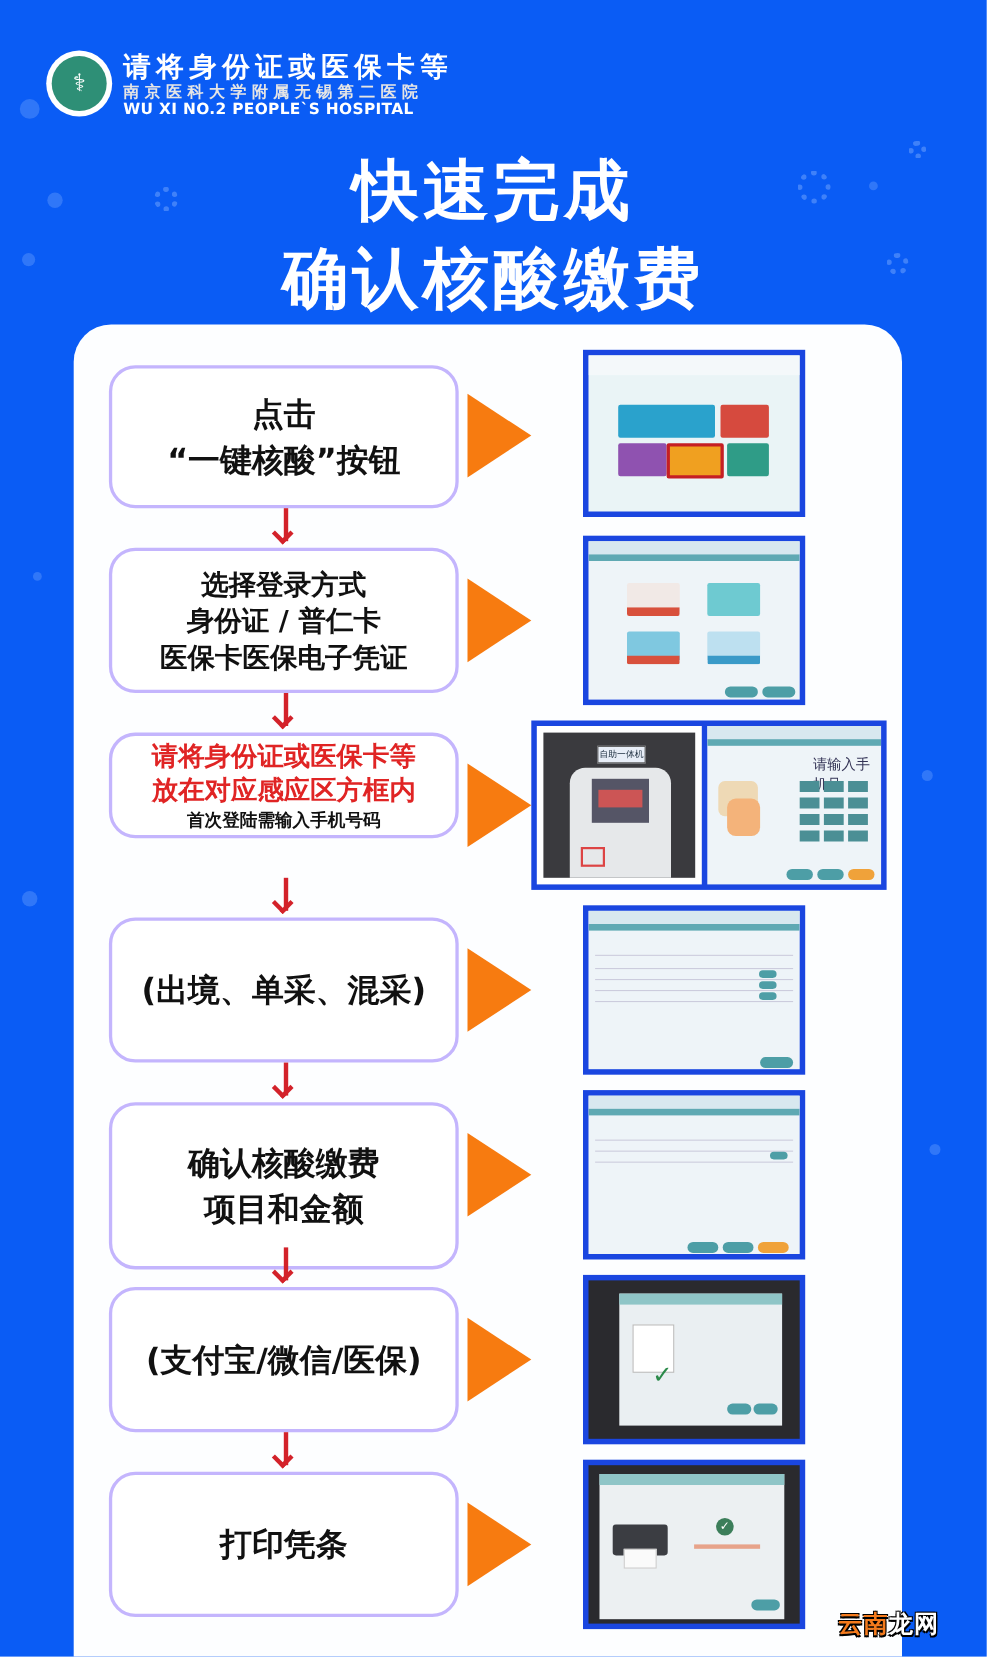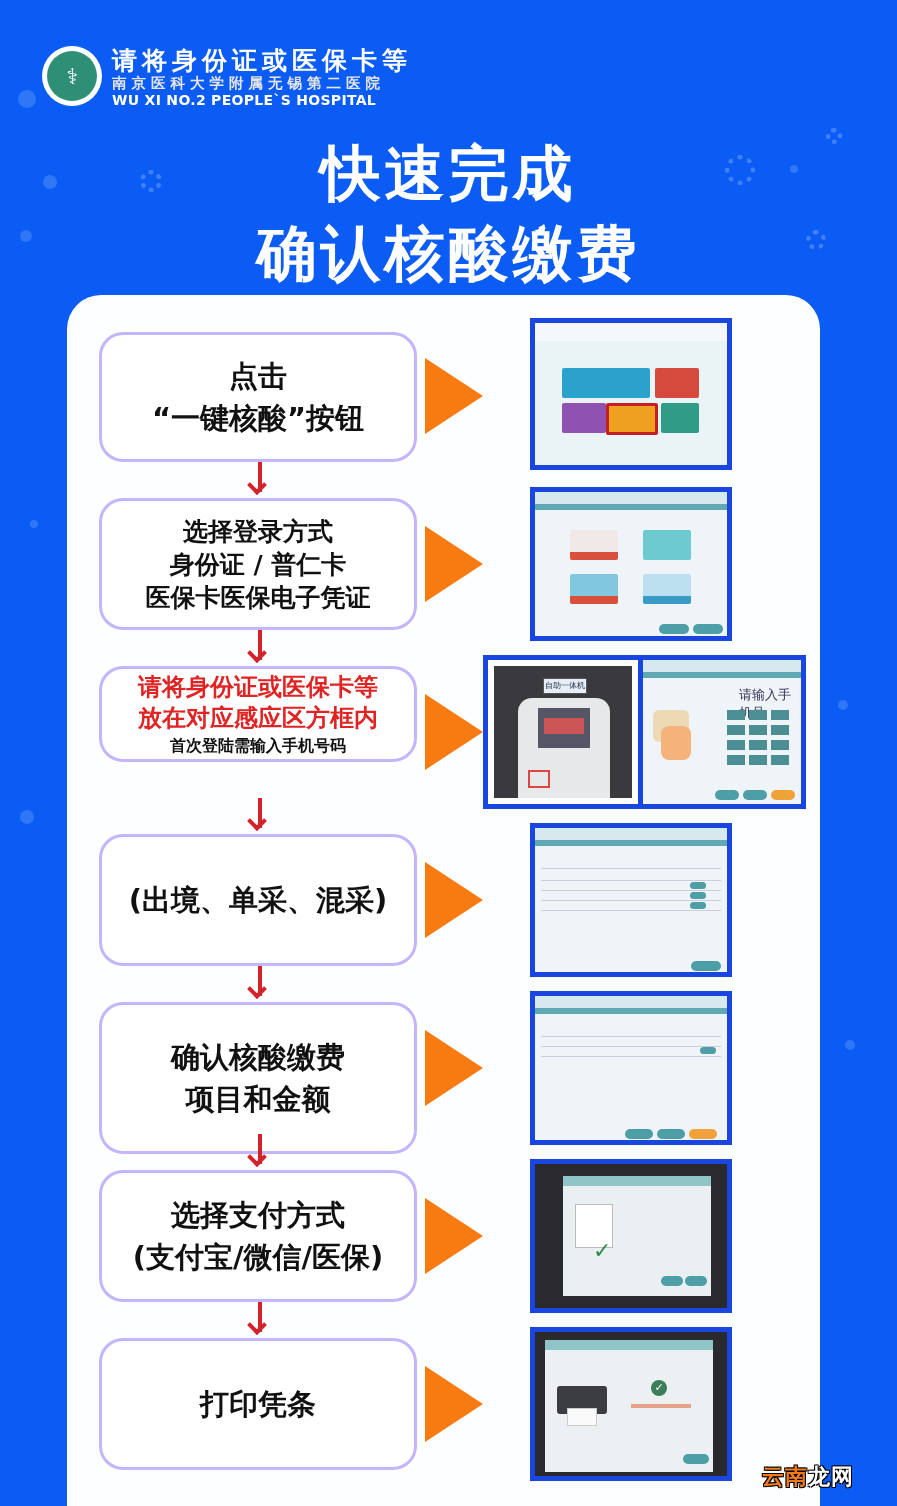"选择支付方式" div.line { html: <div>选择支付方式</div> -> none }
